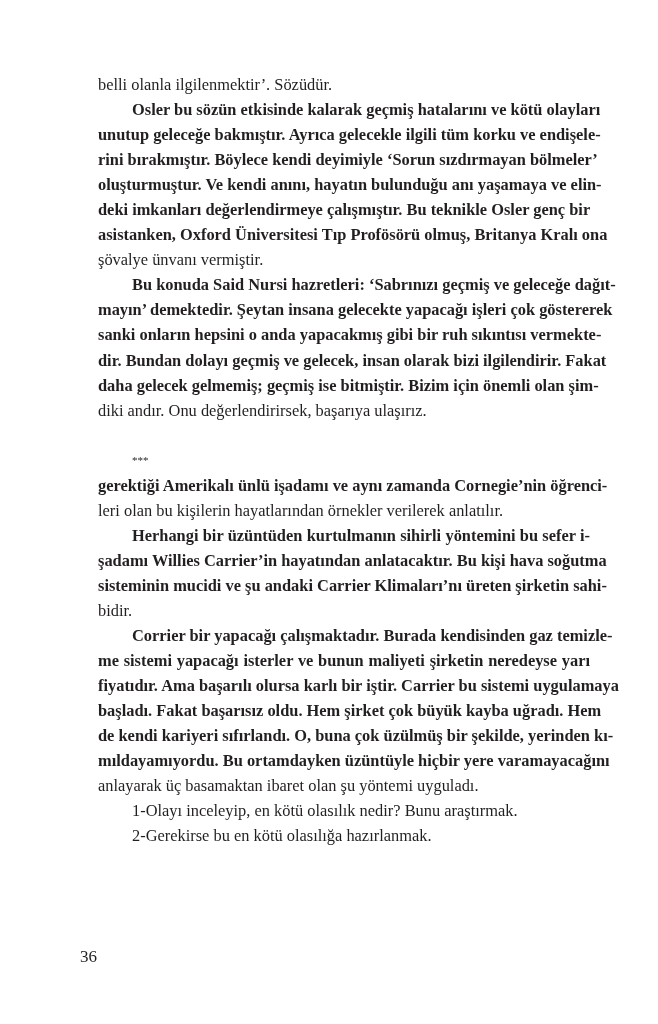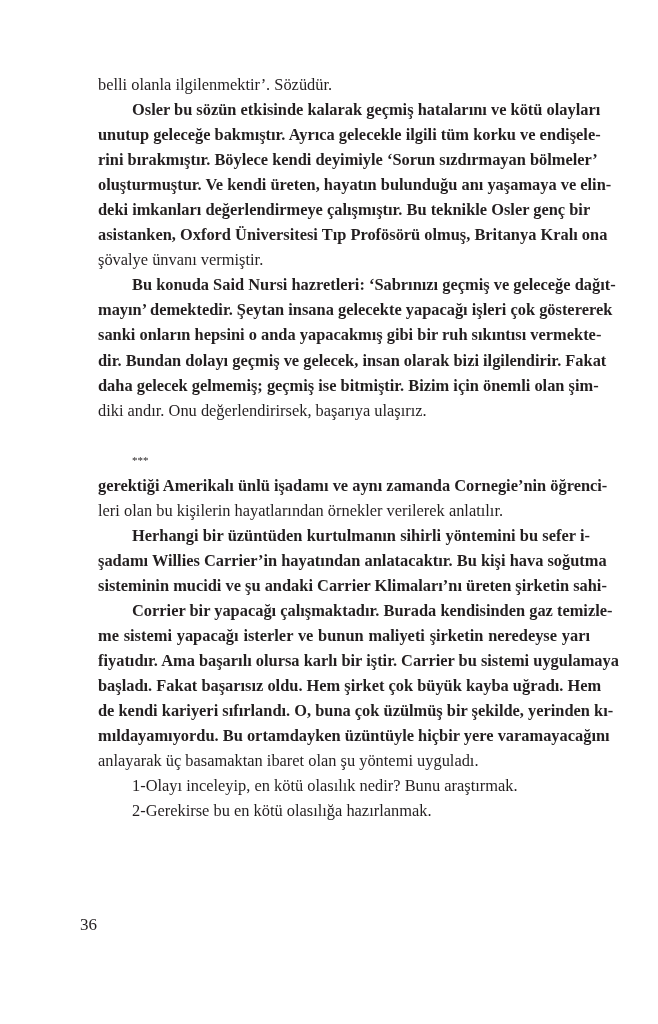"oluşturmuştur. Ve kendi üreten, hayatın" div.ln { text: üreten -> anını }
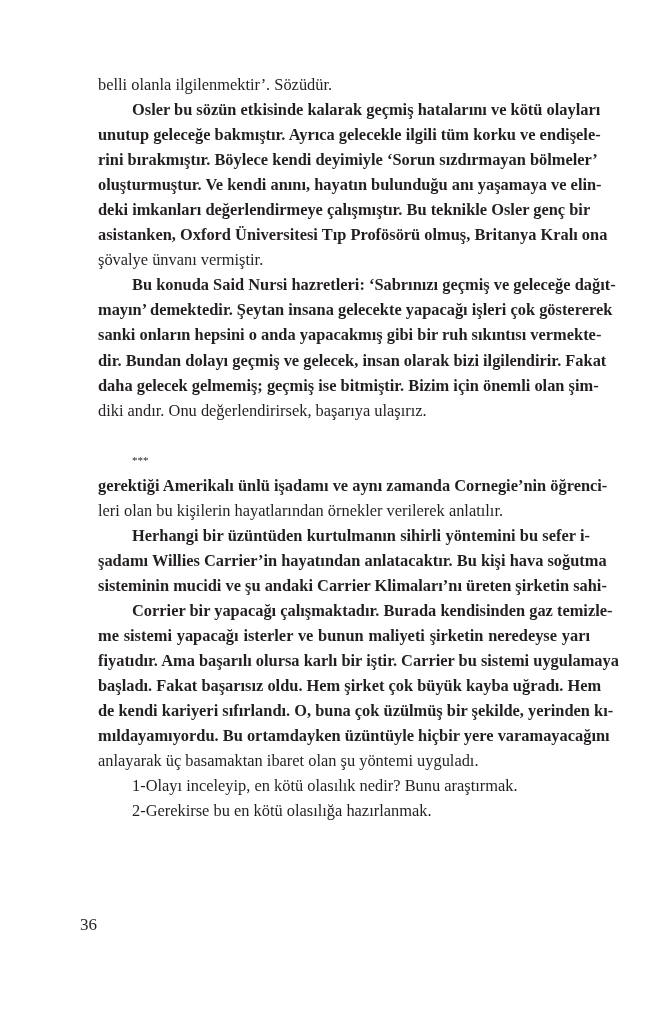"bidir." div.ln { html: none -> <div>bidir.</div> }
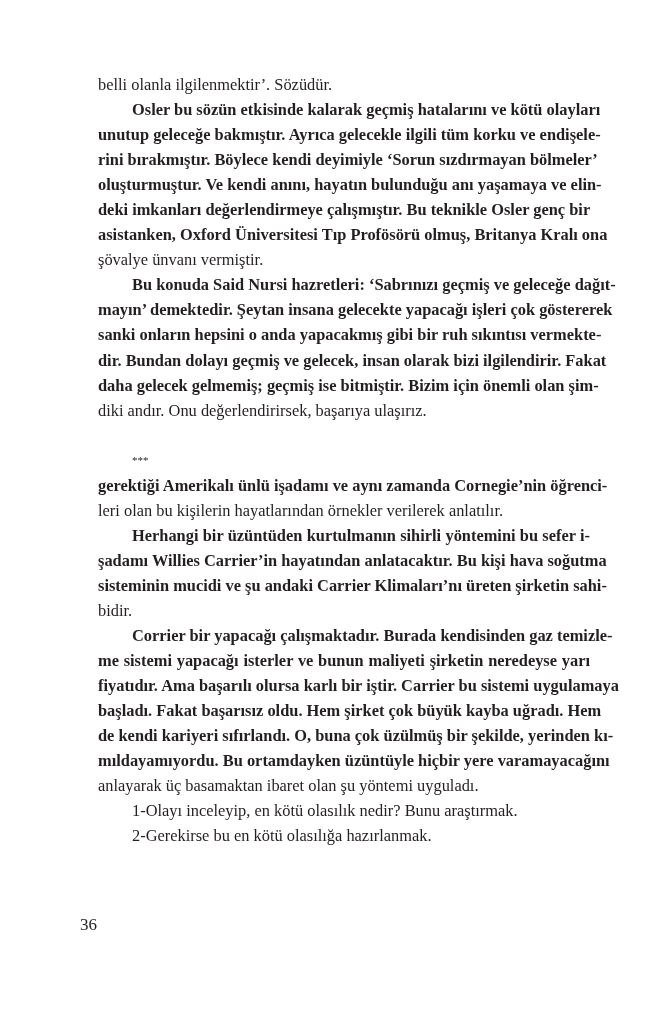"36" .pagenum { top: 915px -> 947px }
